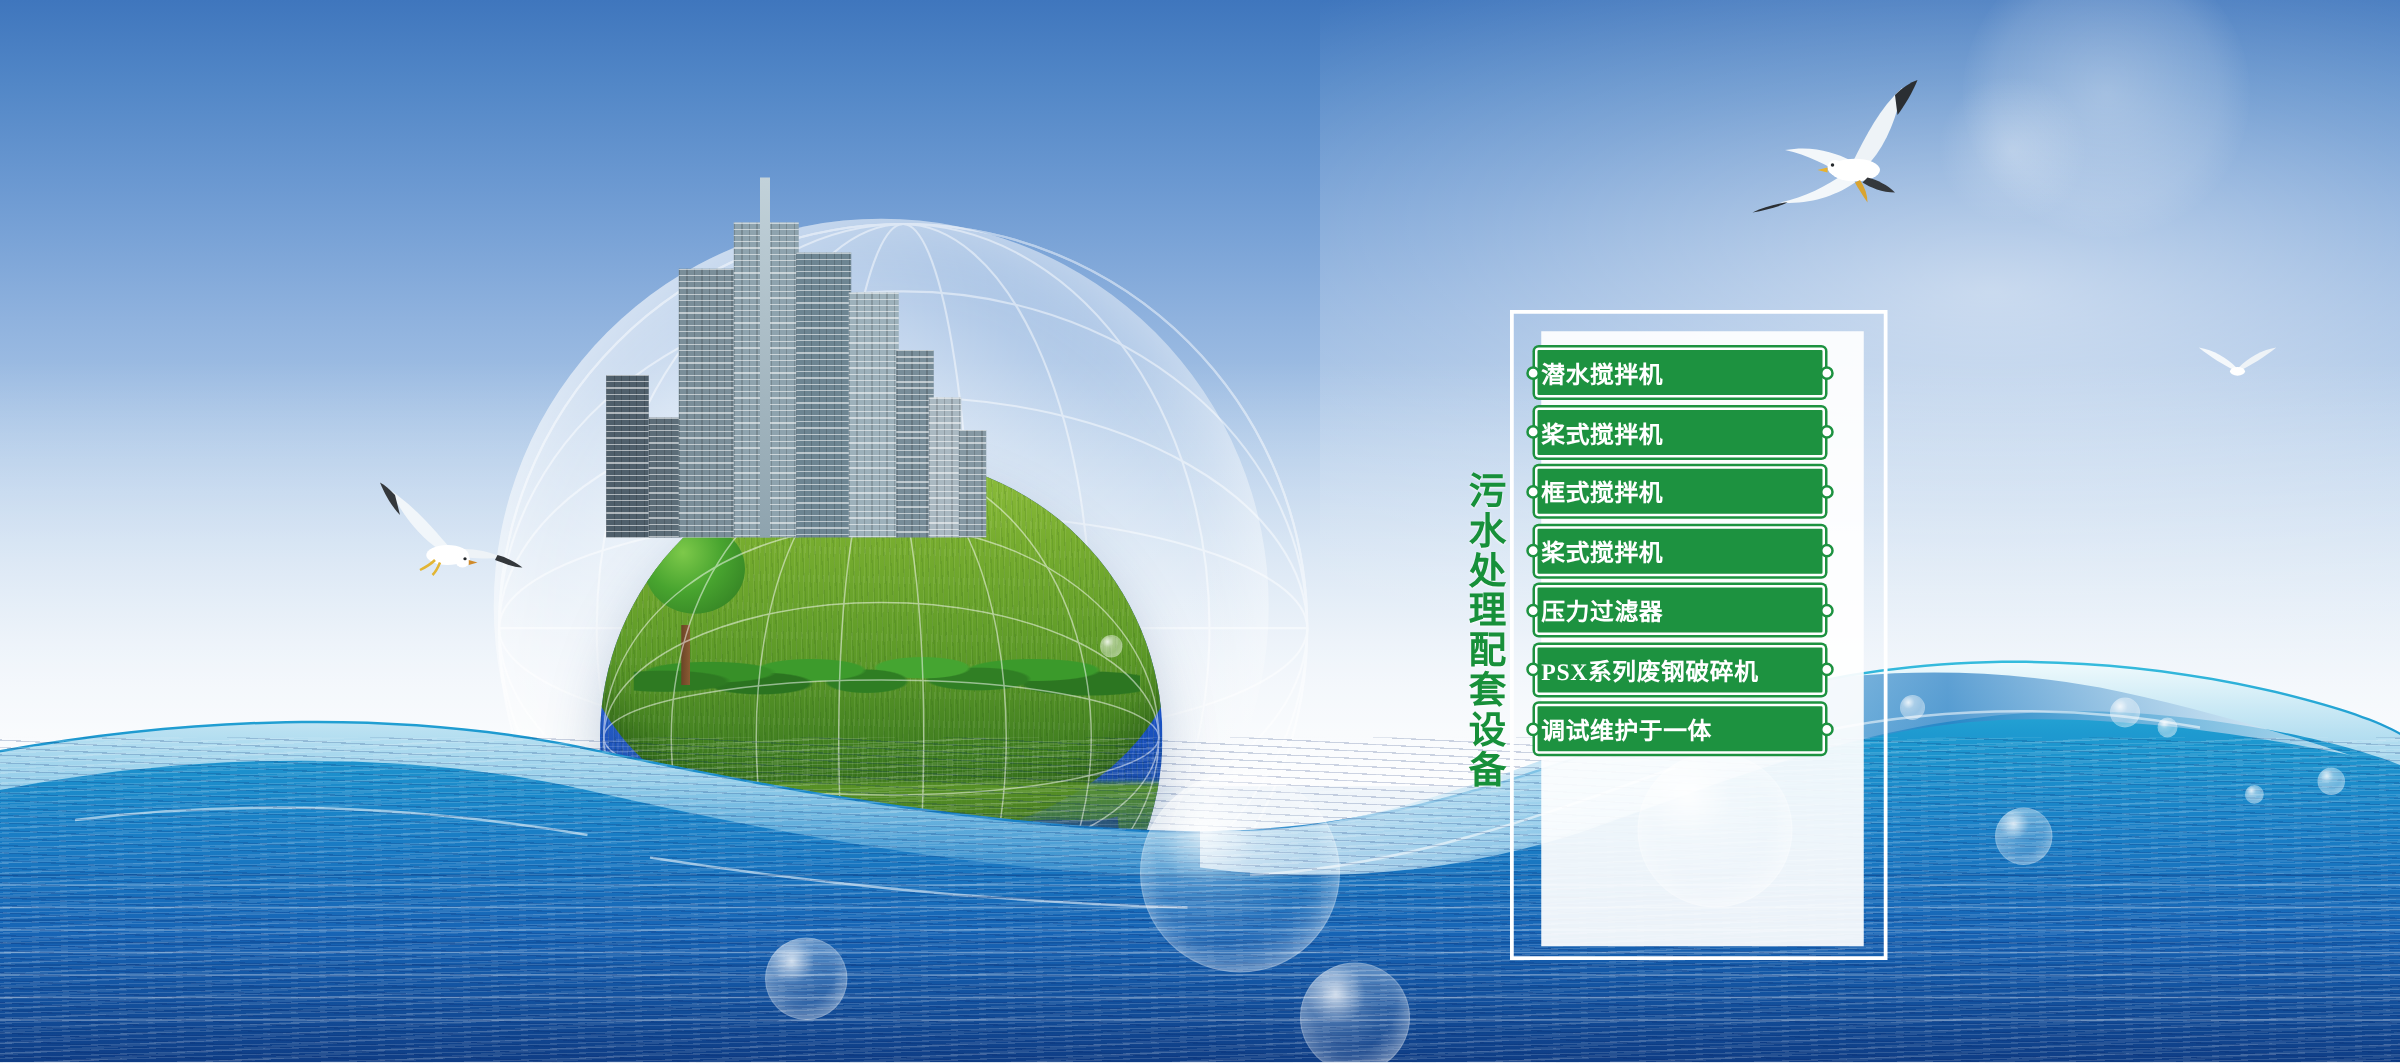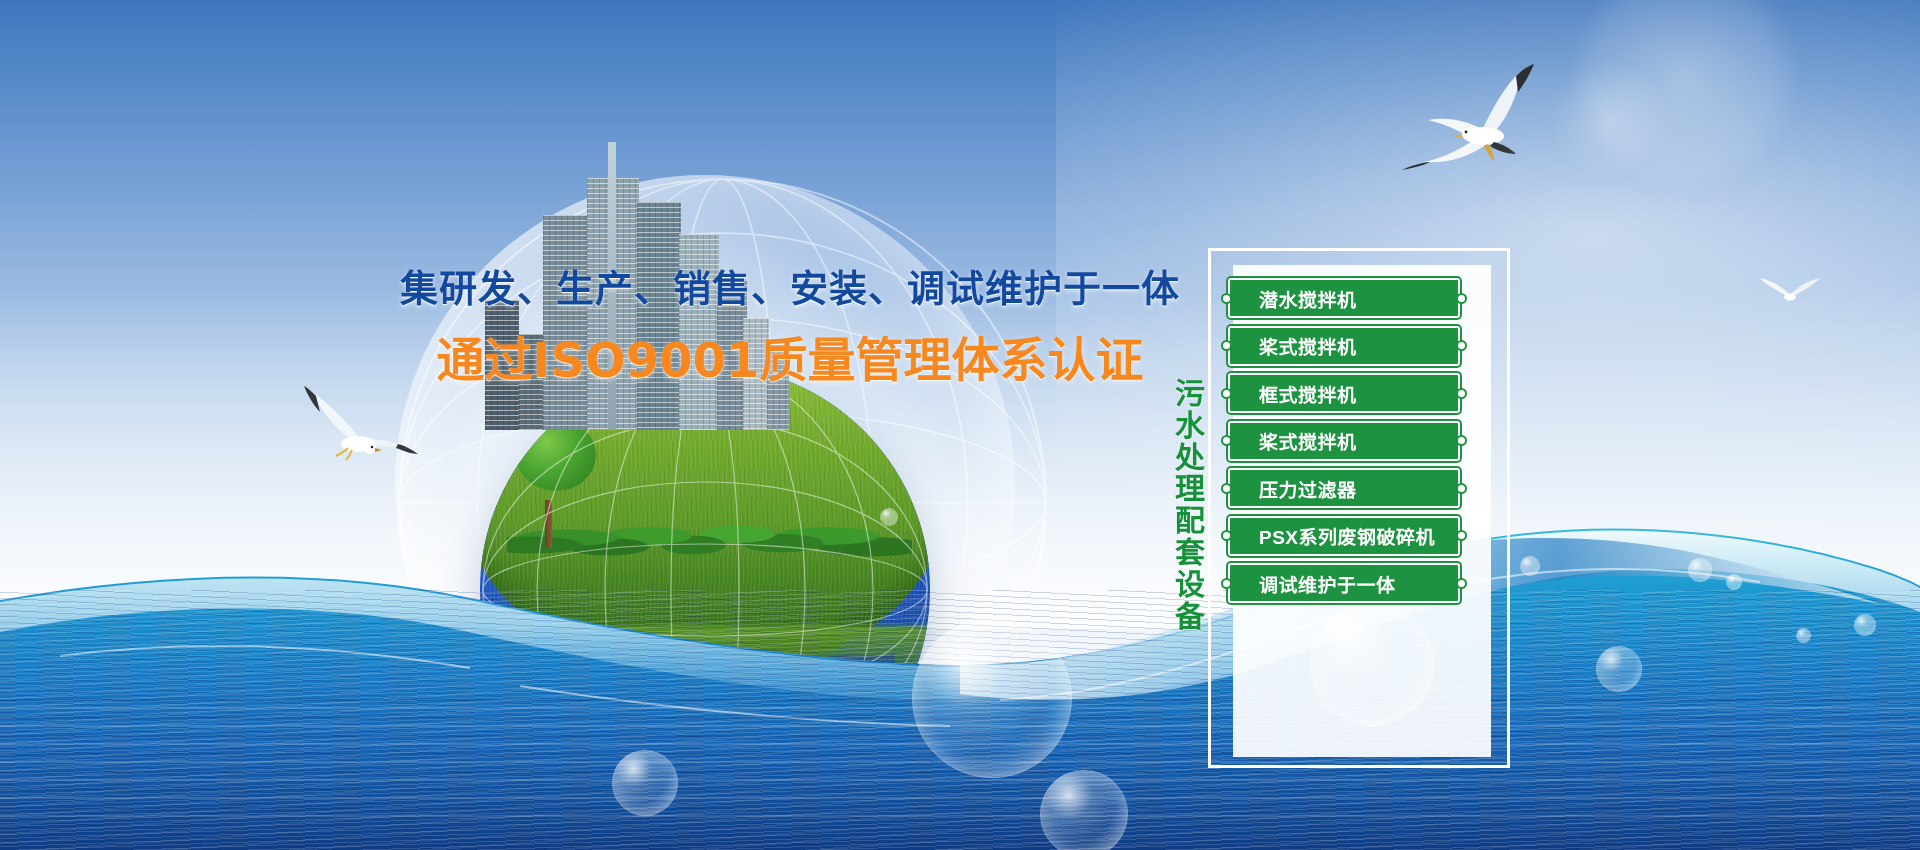"集研发、生产、销售、安装、调试维护于一体" div.headline { html: <div> <div>集研发、生产、销售、安装、调试维护于一体</div> <div>通过ISO9001质量管理体系认证</div> </div> -> none }
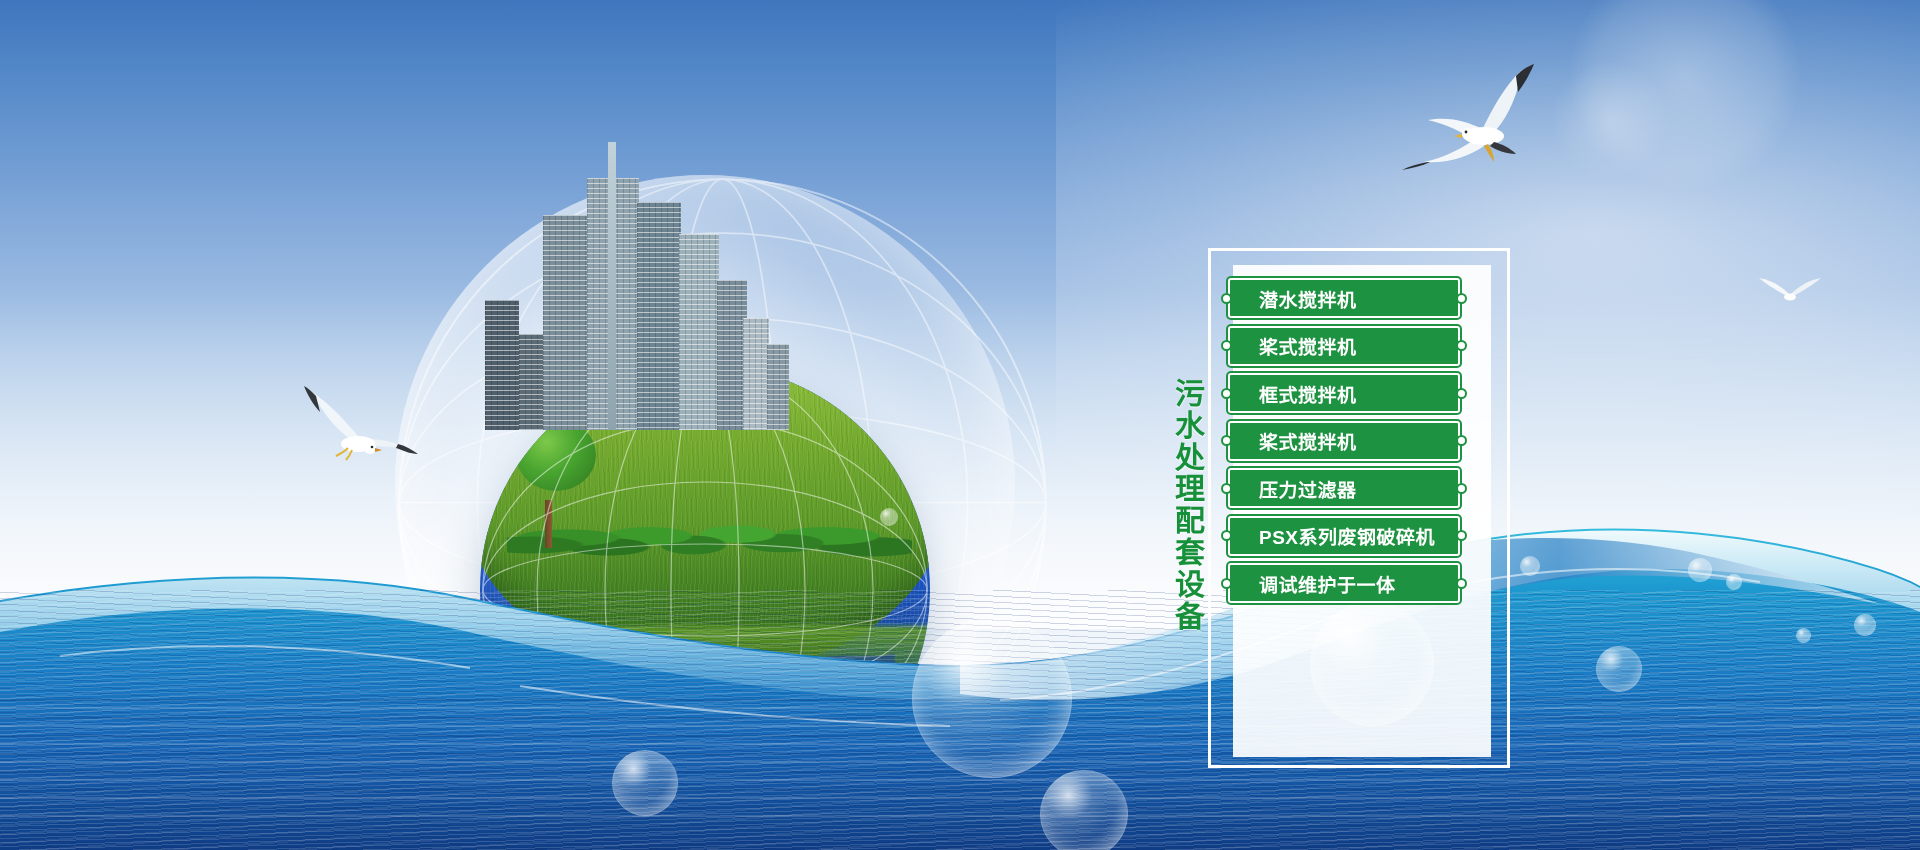"潜水搅拌机" .item-label { font-family: Liberation Sans, sans-serif -> Liberation Serif, serif; padding-left: 29px -> 3px }
